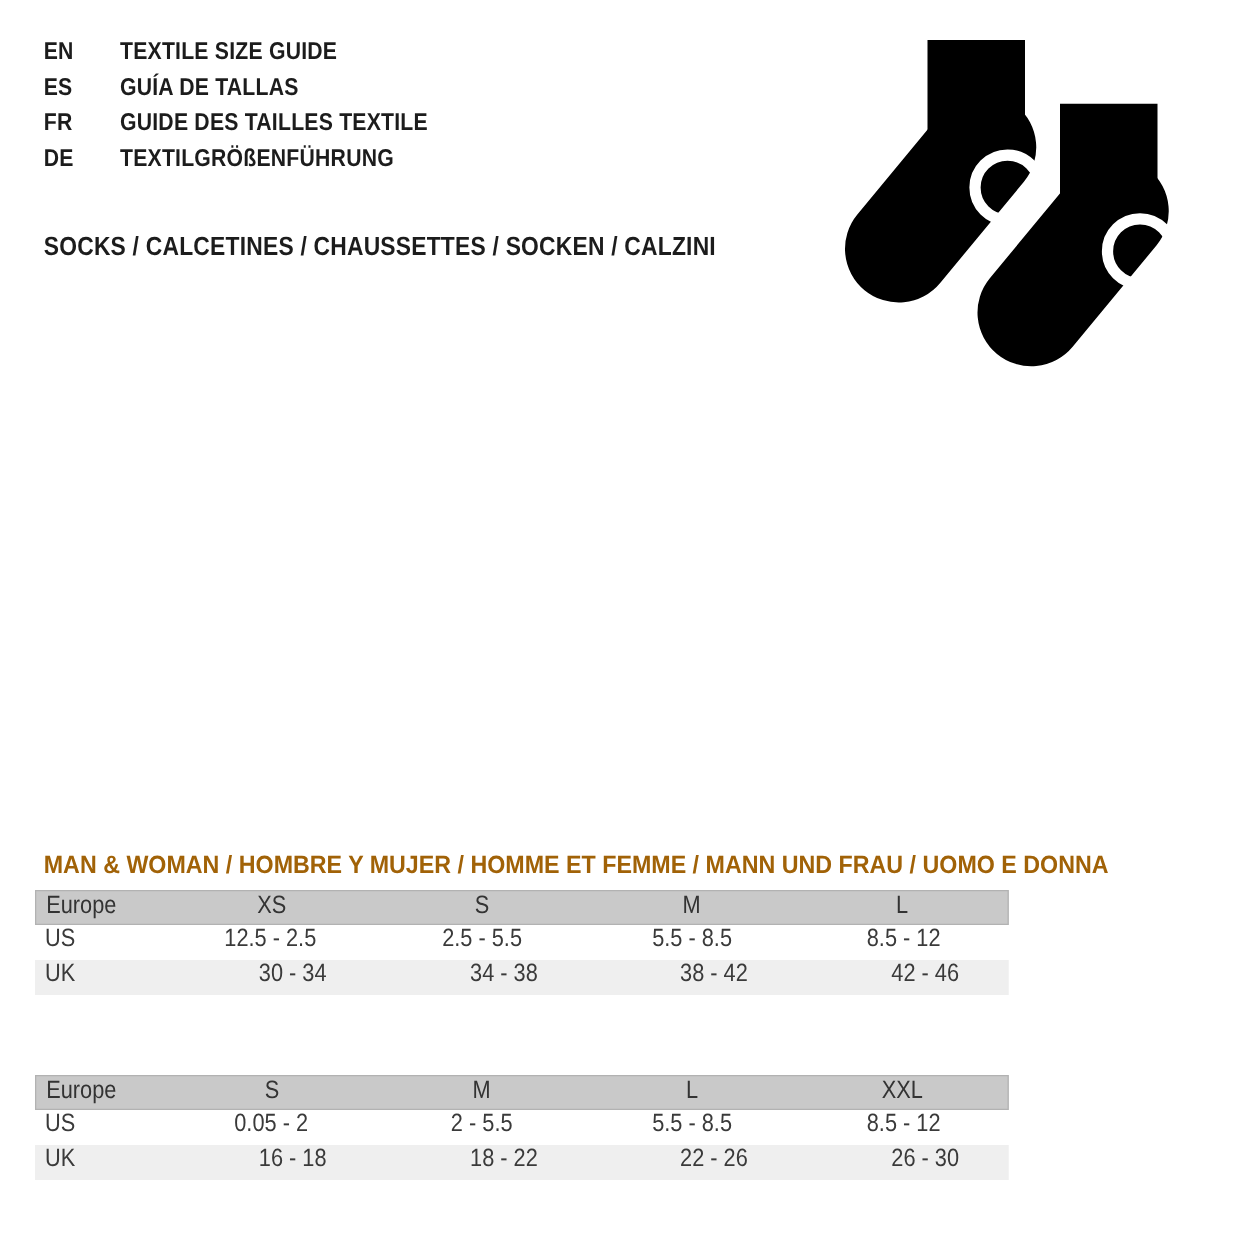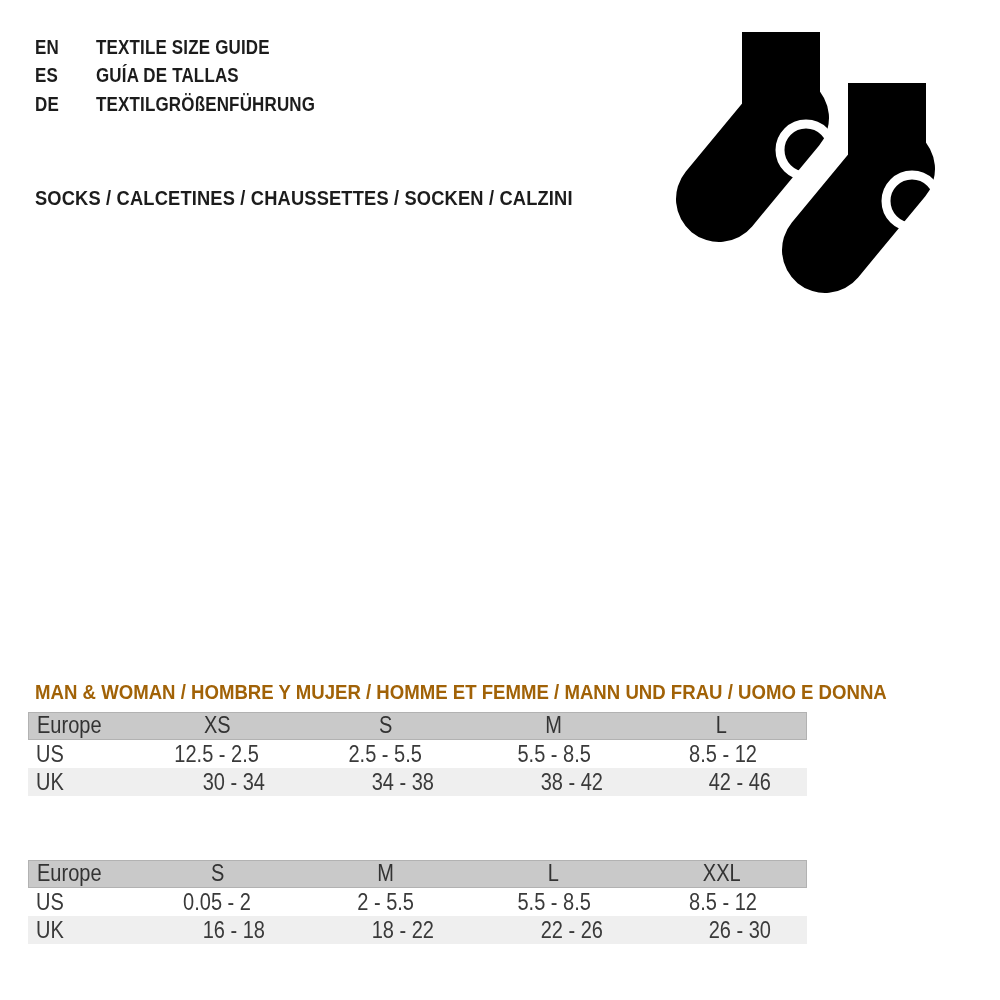"EN" .lang-row { align-items: flex-end -> flex-start }
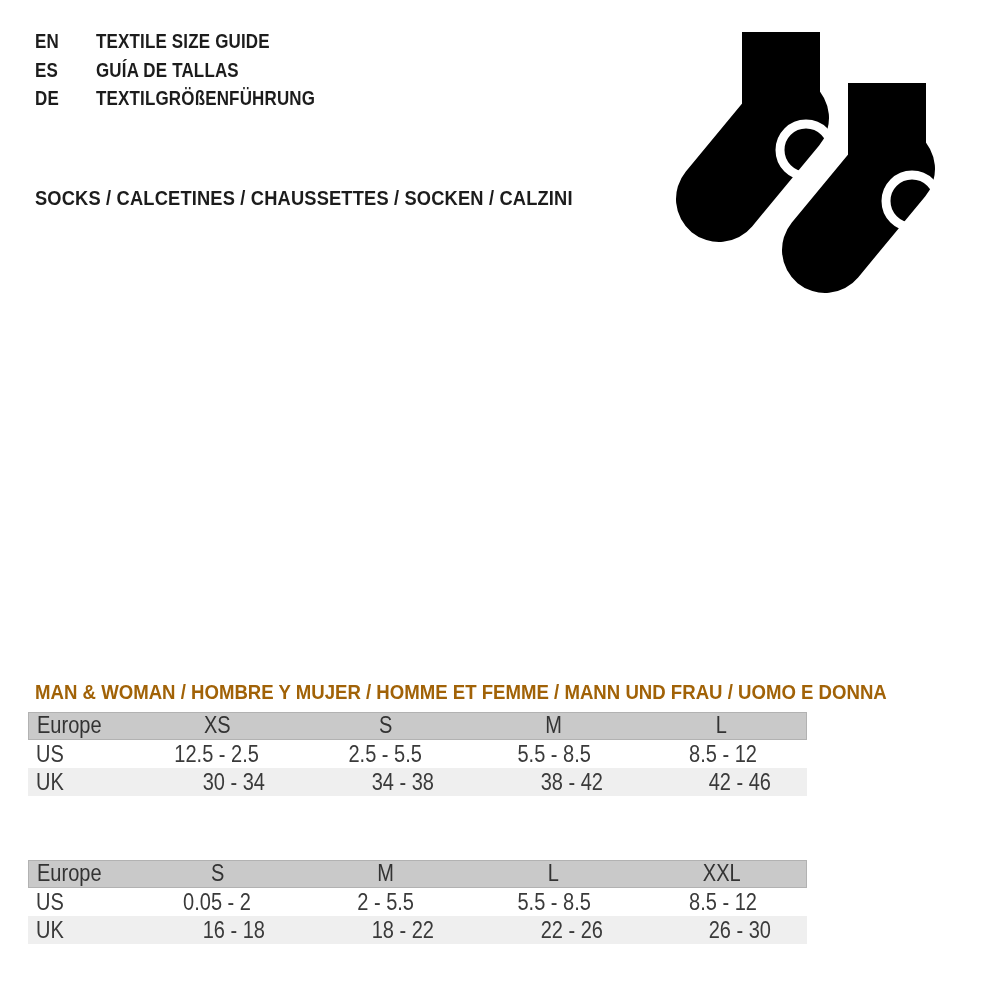"FR" div.lang-row { html: none -> <div> <span><span>FR</span></span> <span><span>GUIDE DES TAILLES TEXTILE</span></span> </div> }
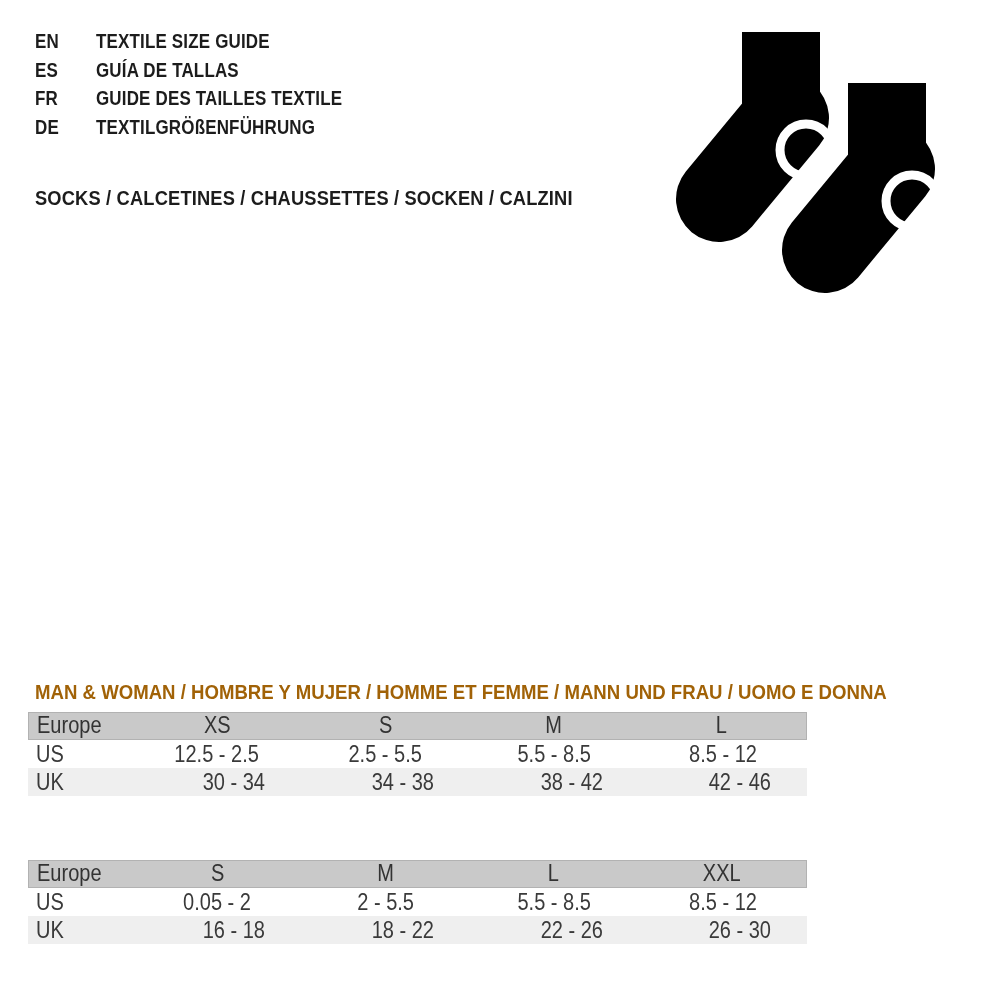"Europe" .thead, .trow { align-items: flex-end -> flex-start; font-size: 23px -> 20px }
